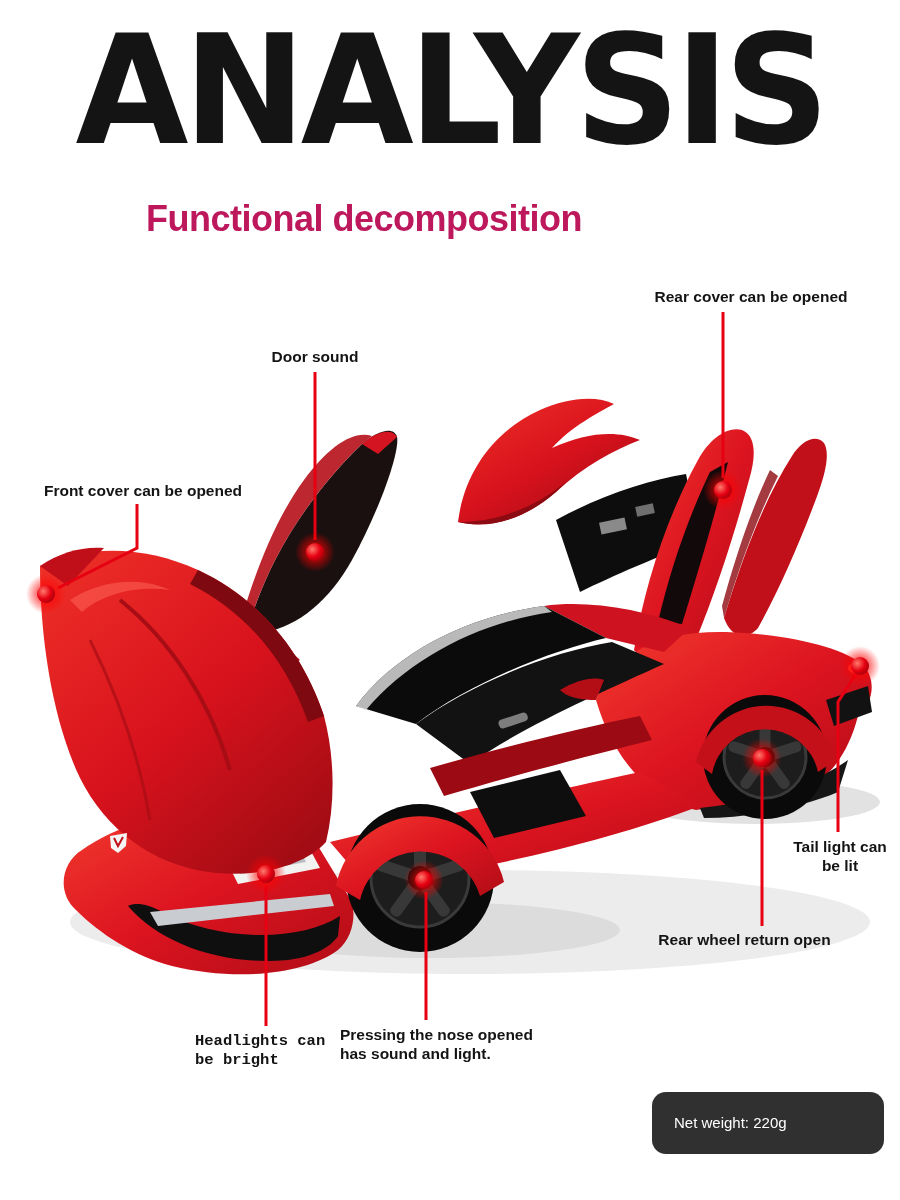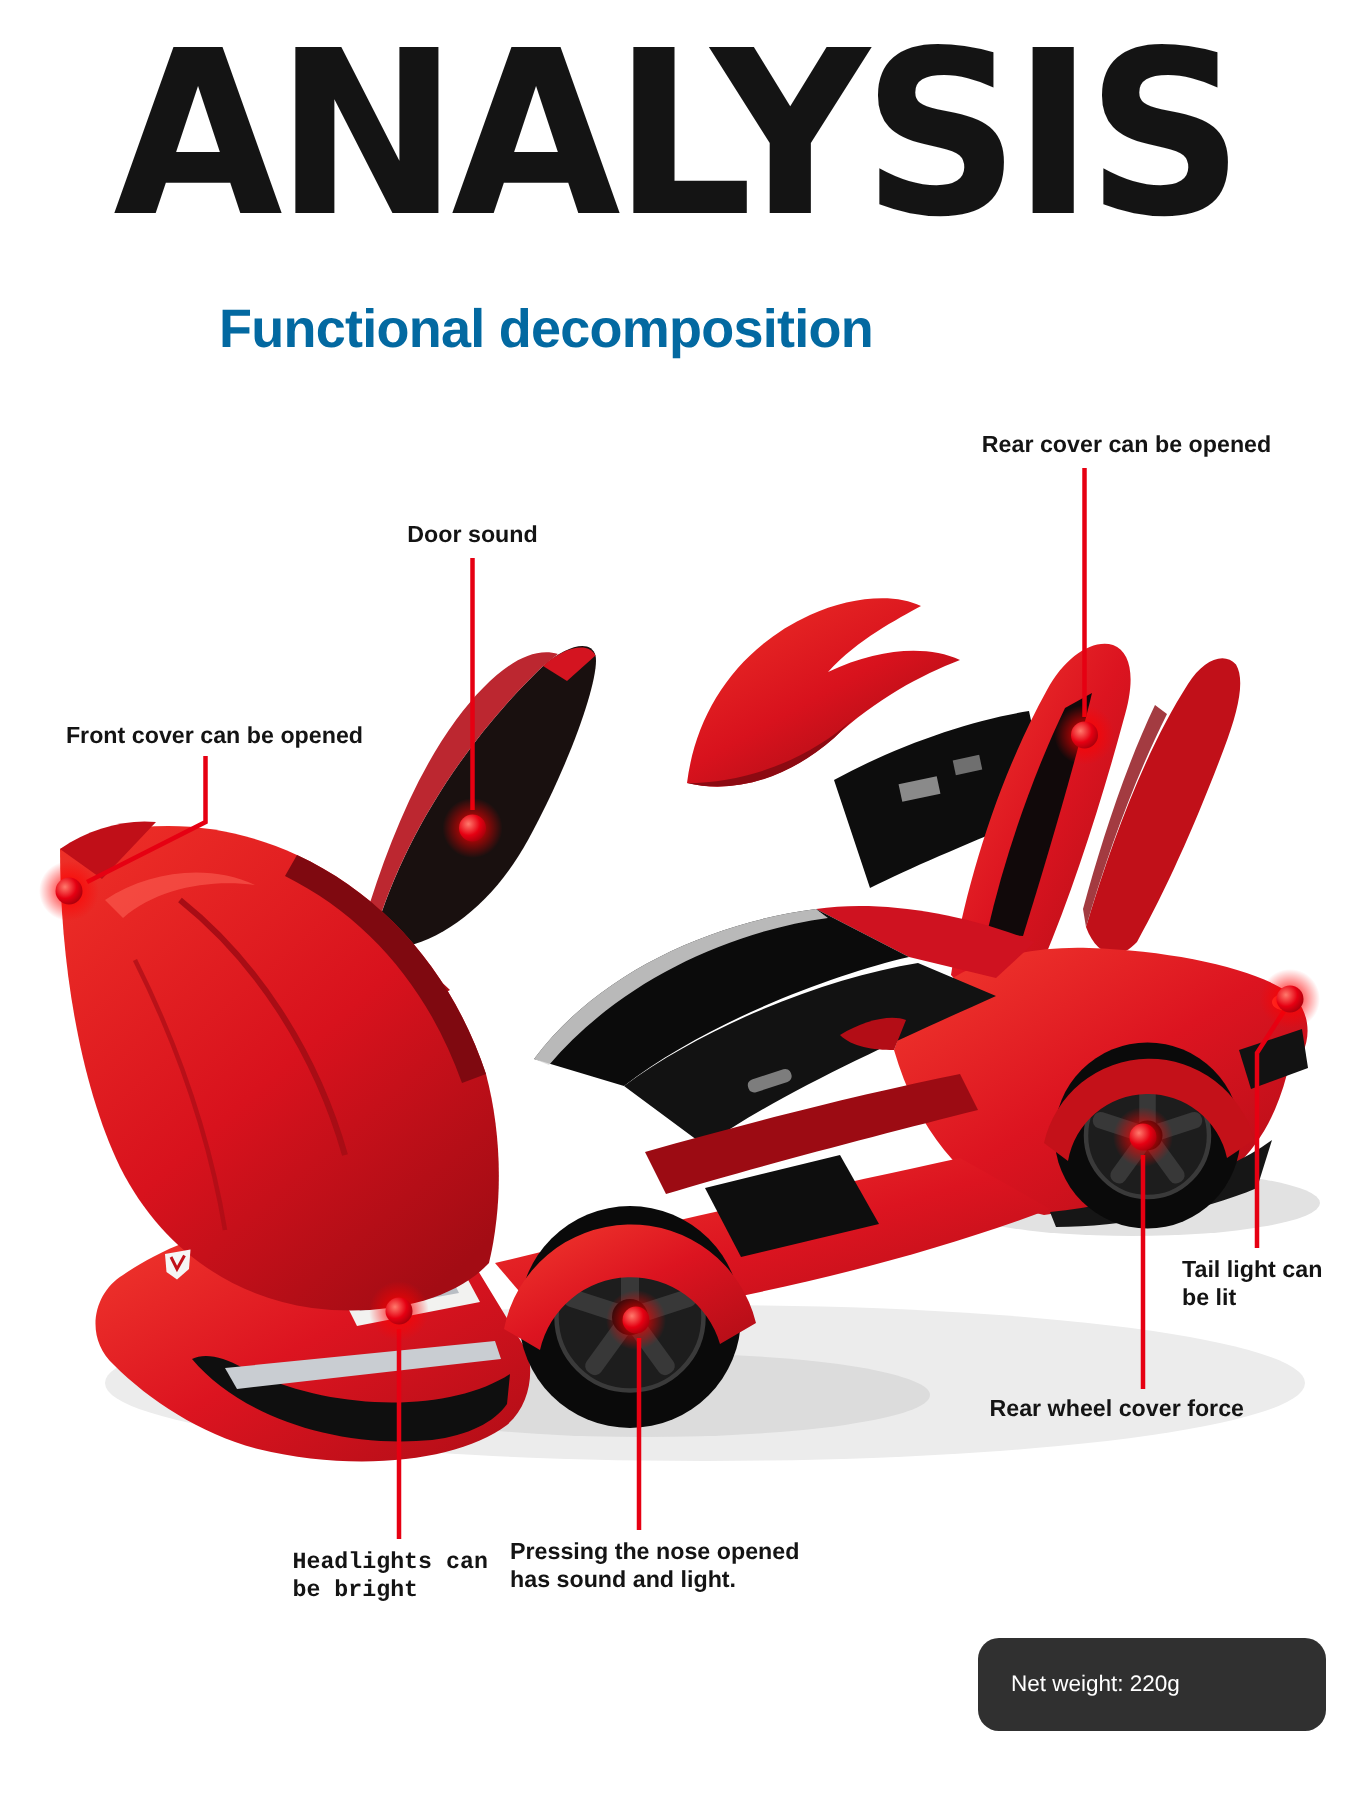"Functional decomposition" .subtitle { color: #0369a1 -> #be185d }
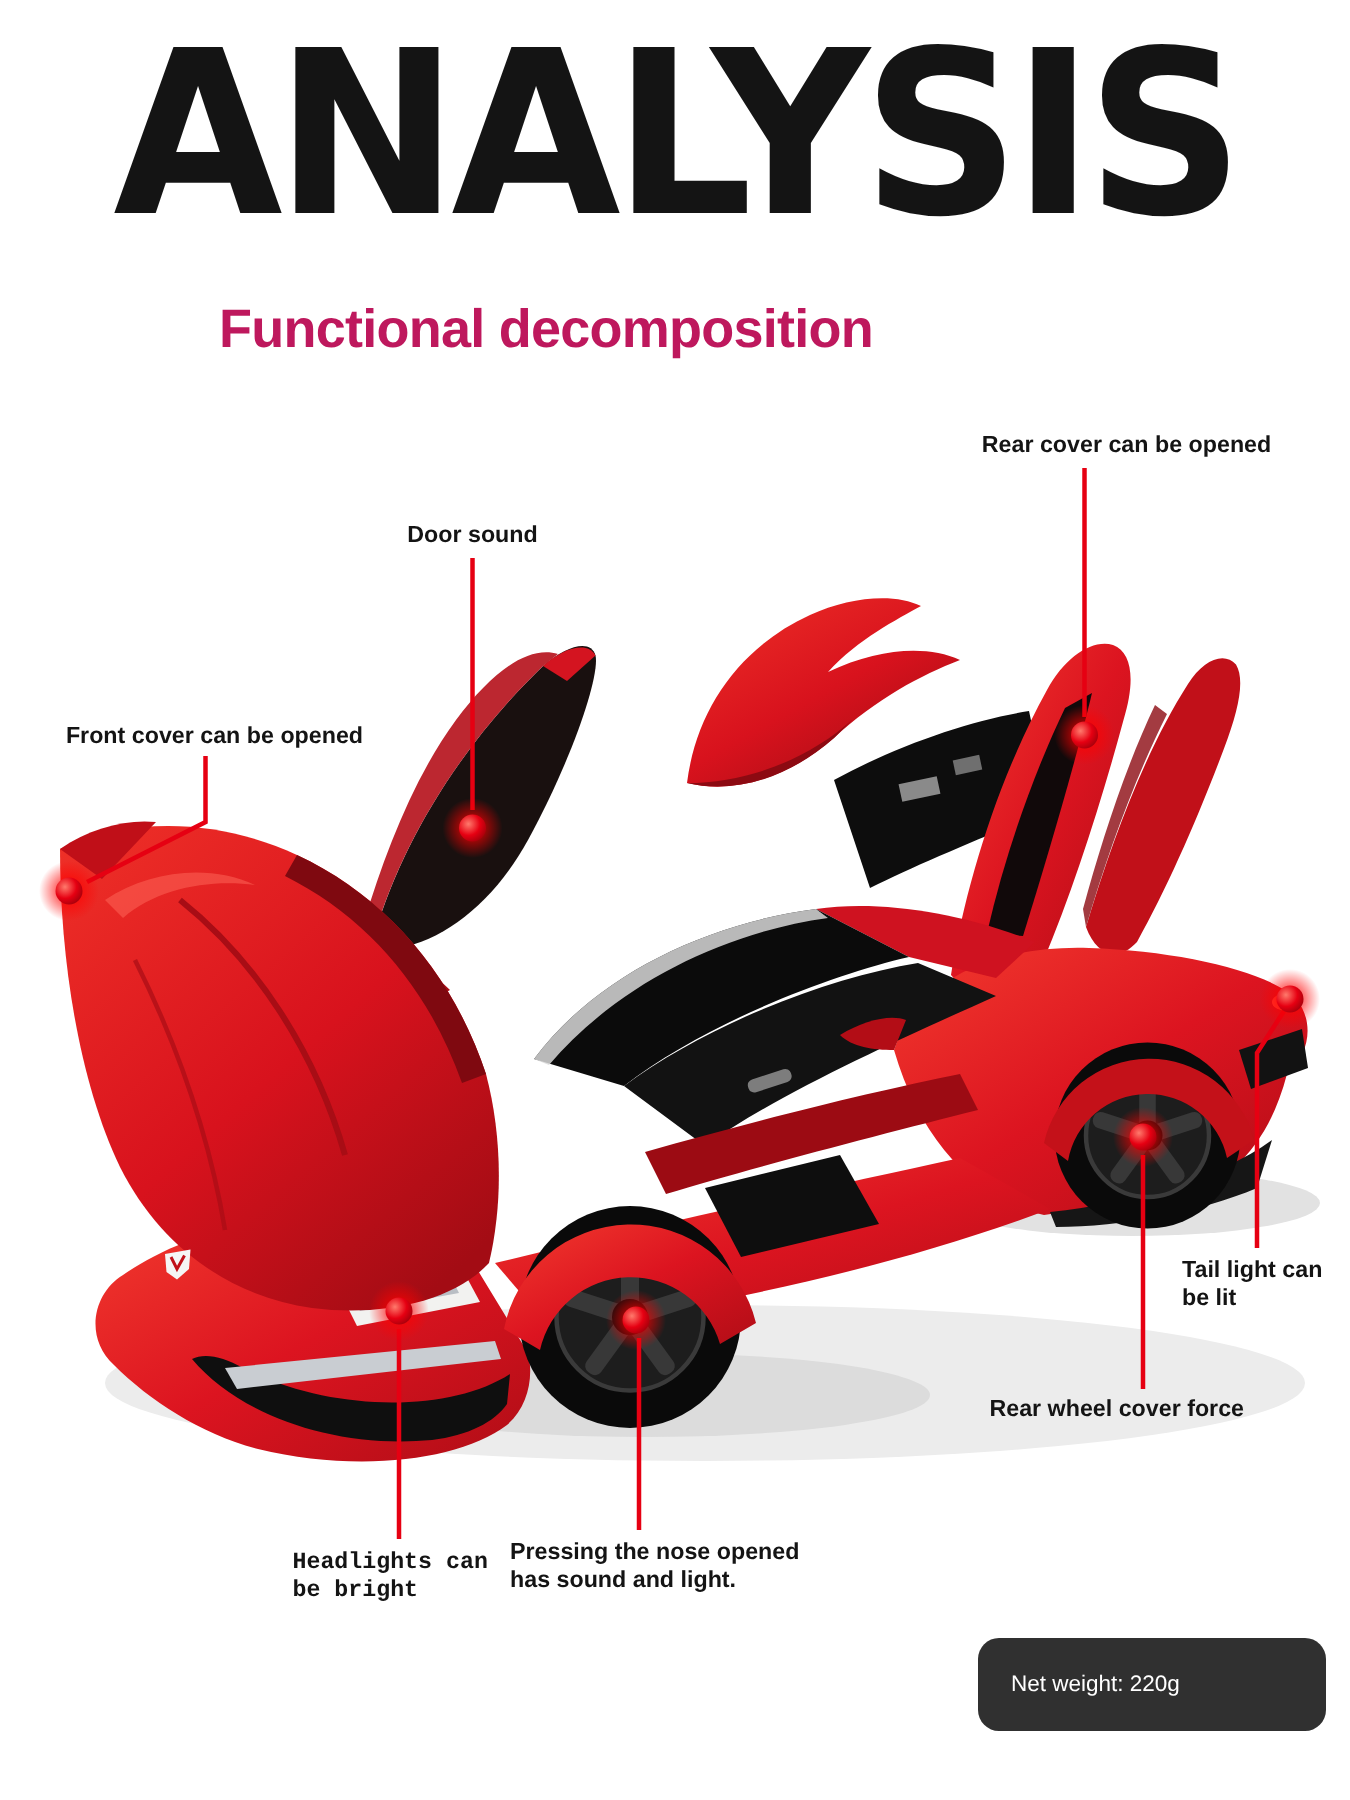"Tail light can be lit" div.callout-label { text-align: none -> center }
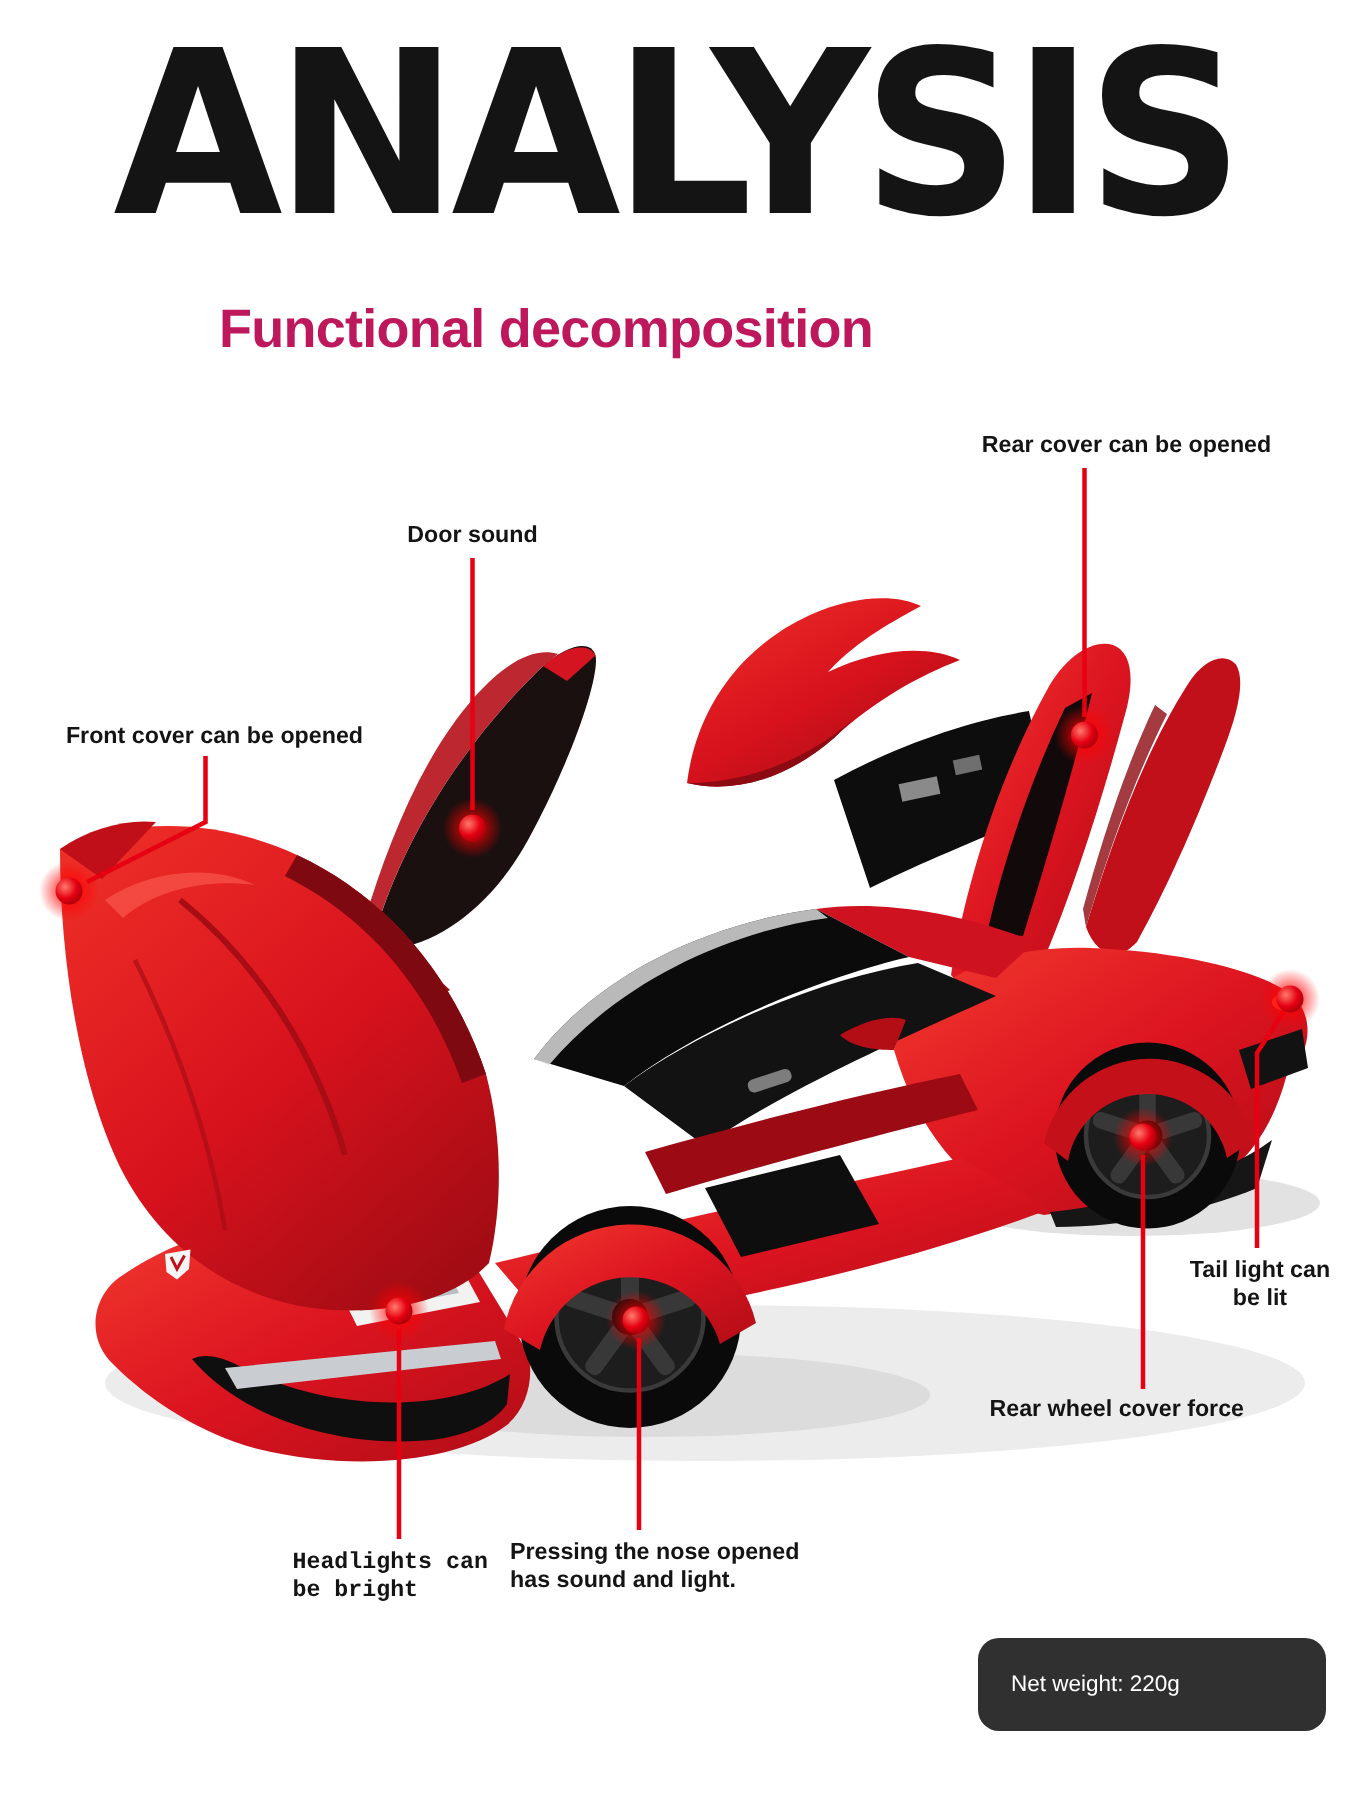"Rear wheel cover force" div.callout-label { text: cover force -> return open }
